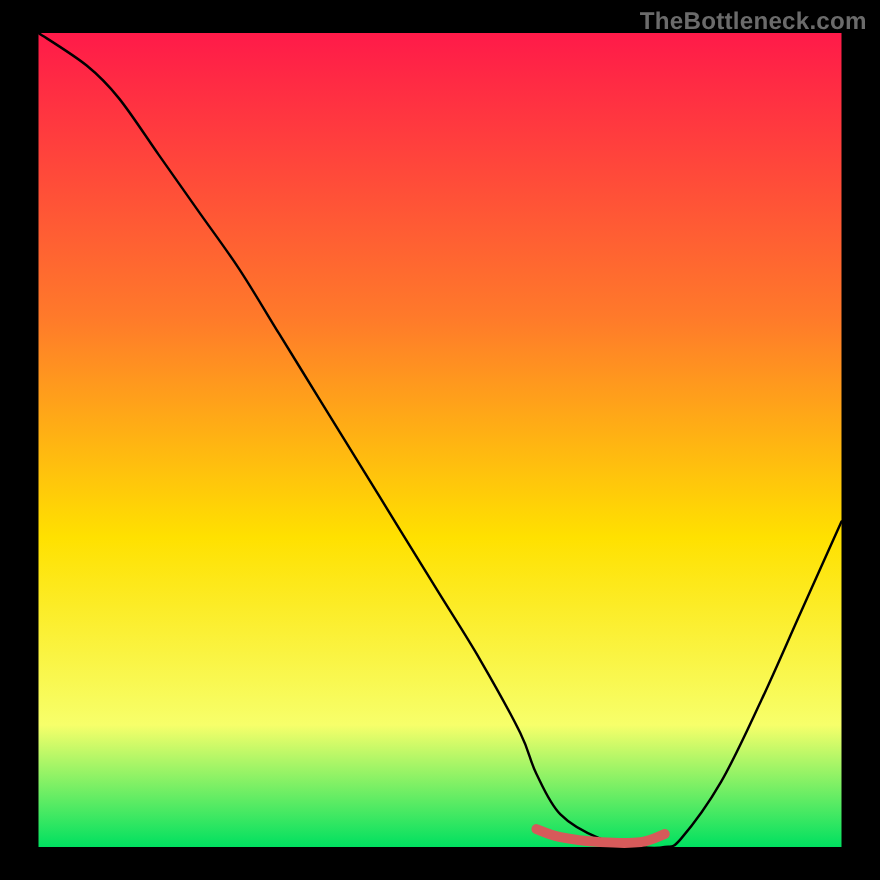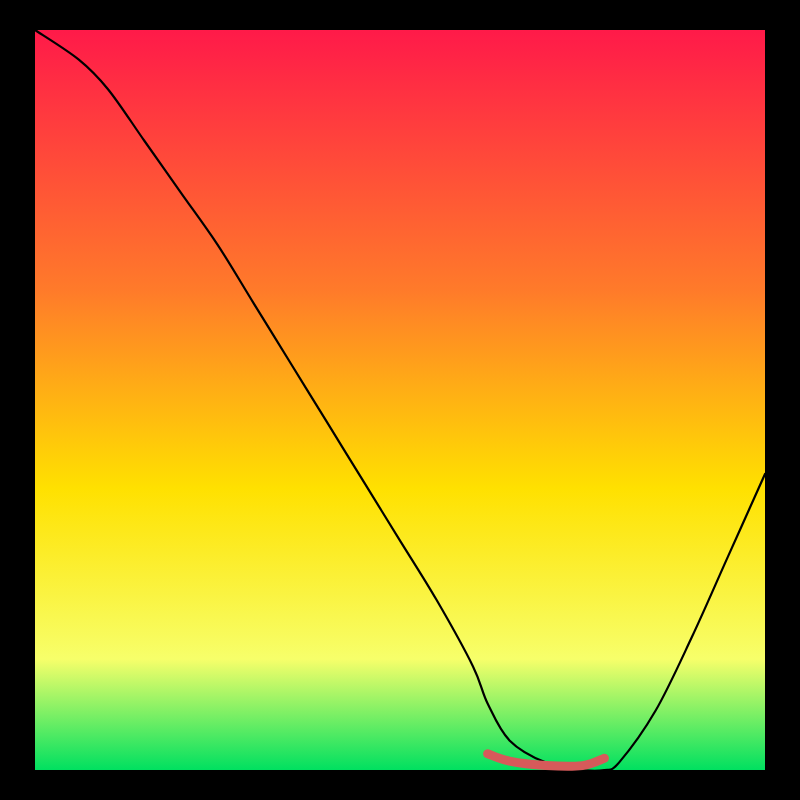"TheBottleneck.com" div.watermark { html: none -> <div>TheBottleneck.com</div> }
